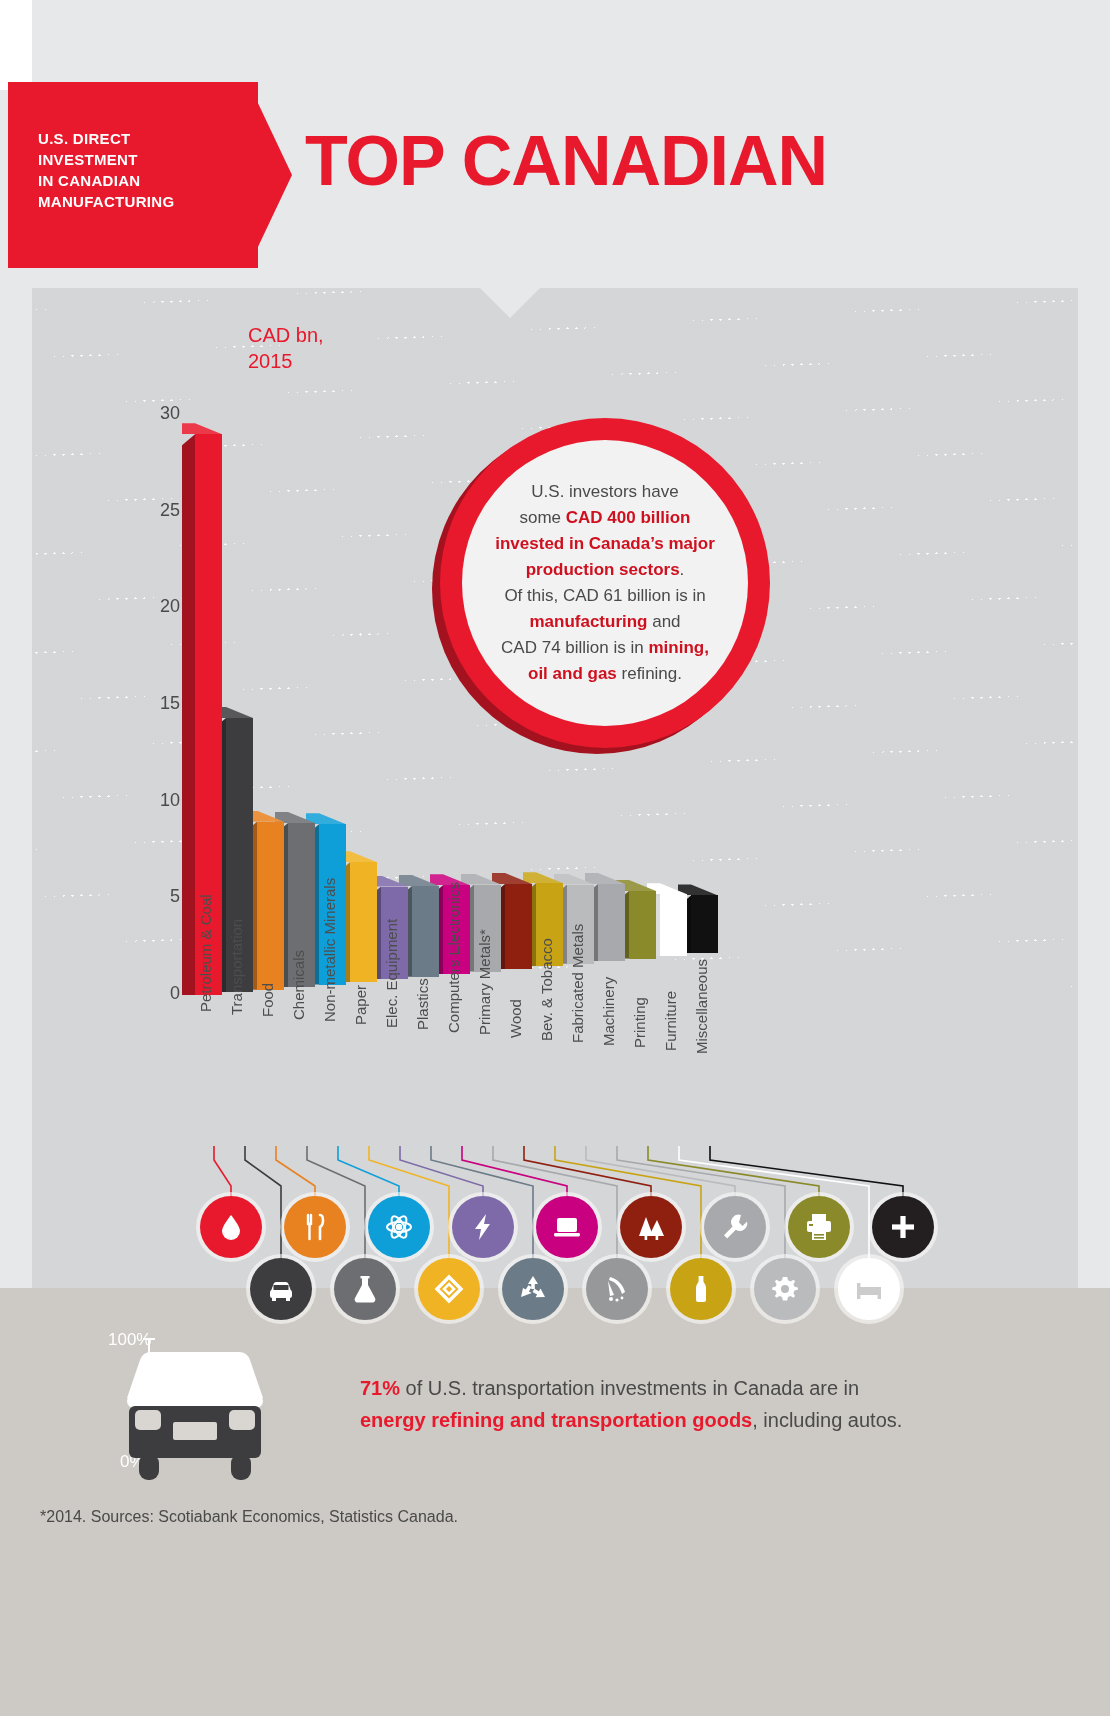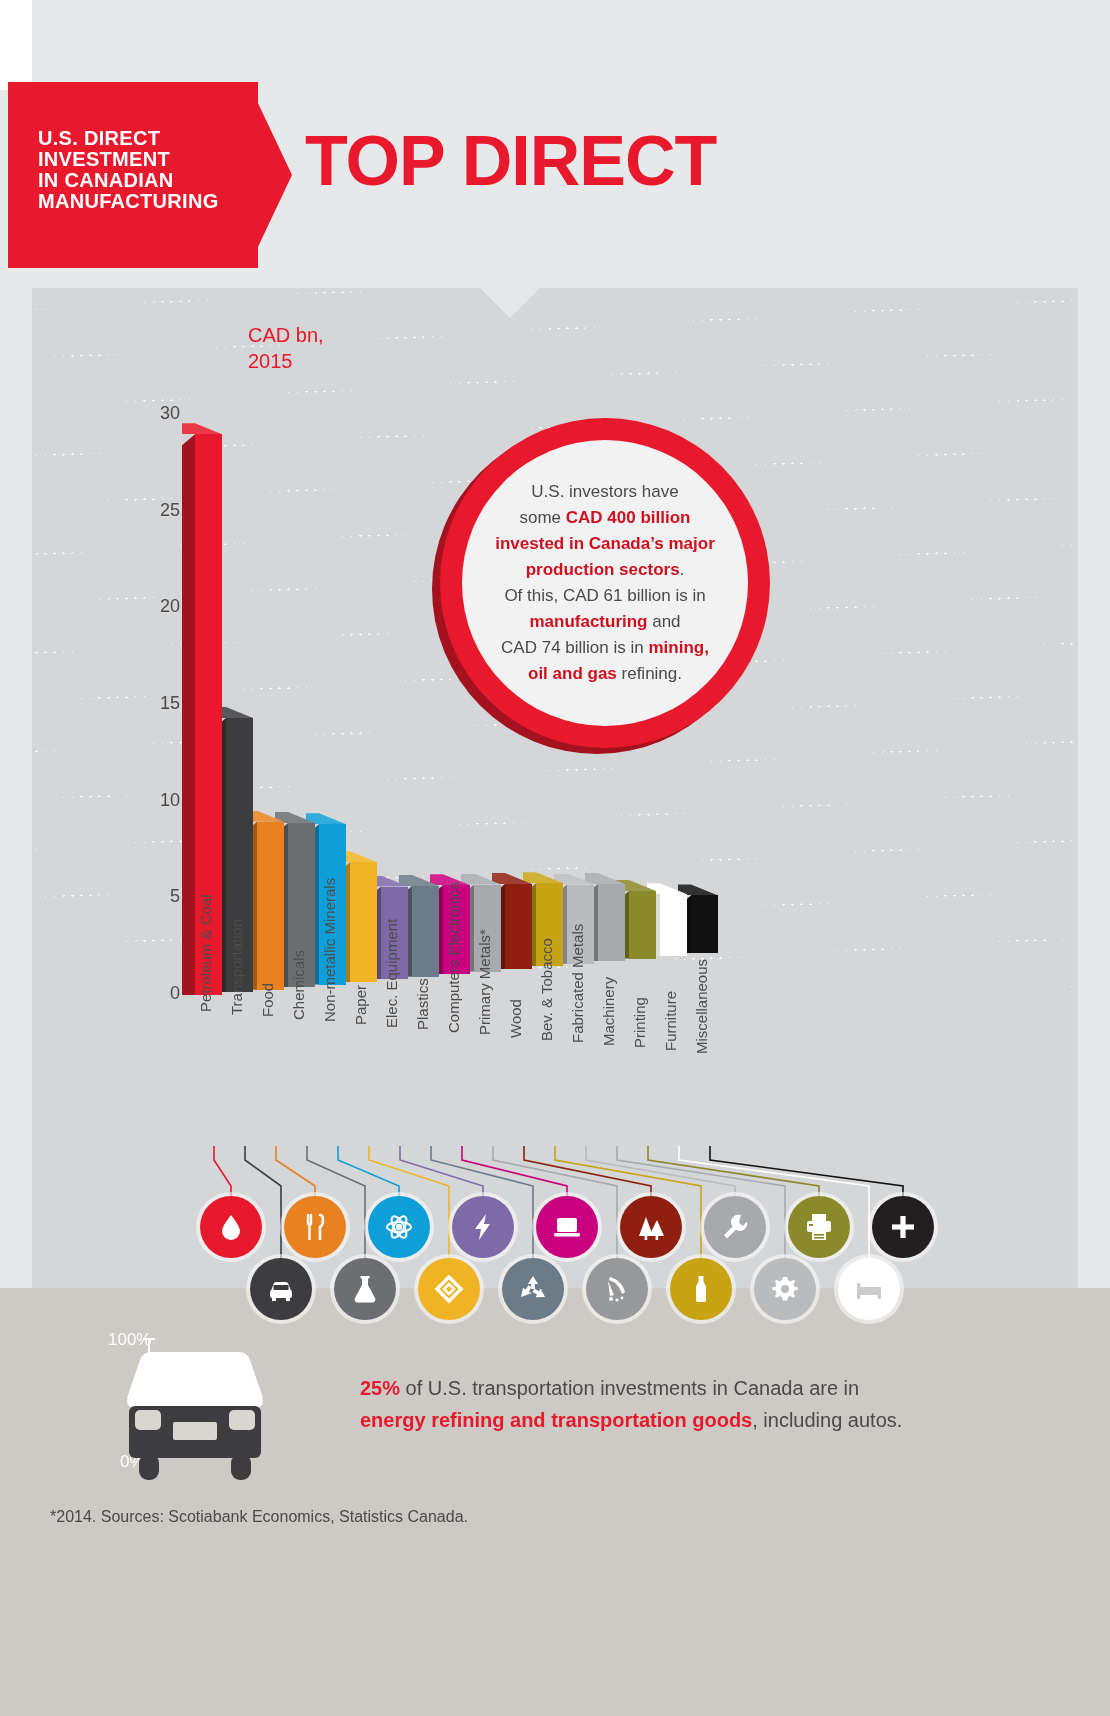"U.S. DIRECT" .banner-text { font-size: 20px -> 15px }
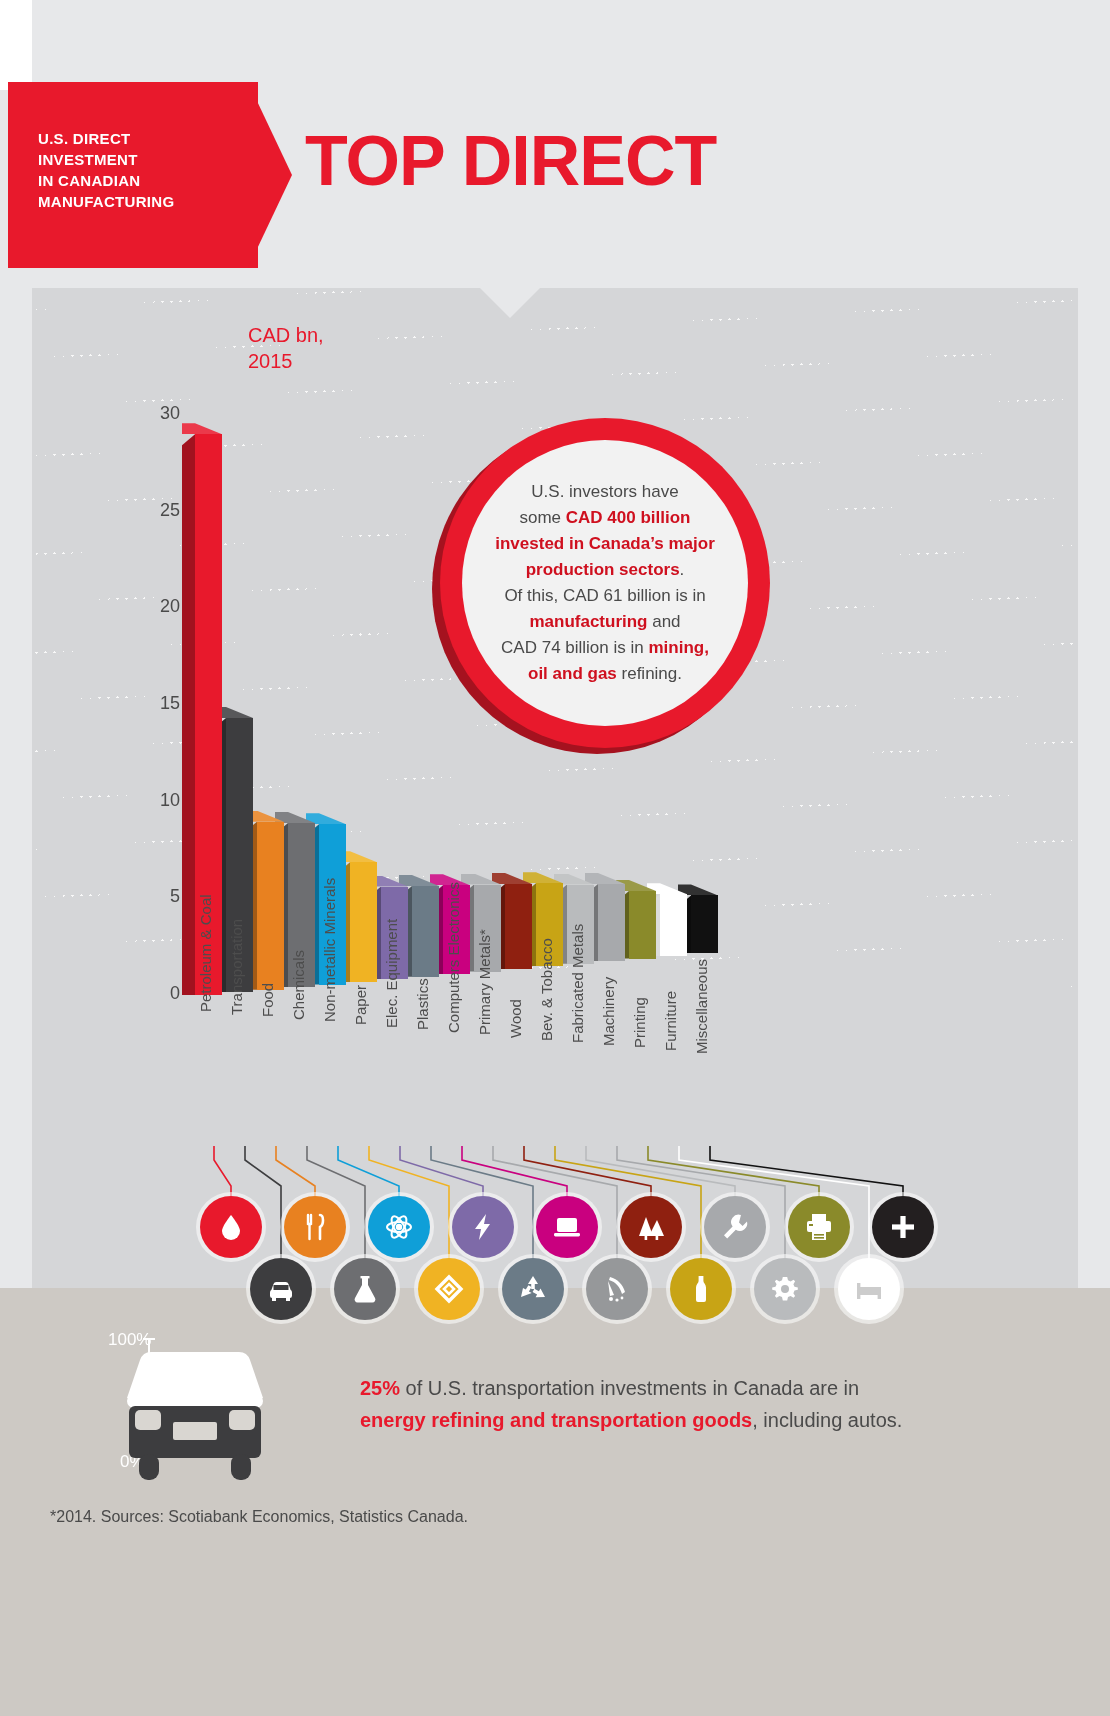"TOP DIRECT" div.title { text: DIRECT -> CANADIAN }
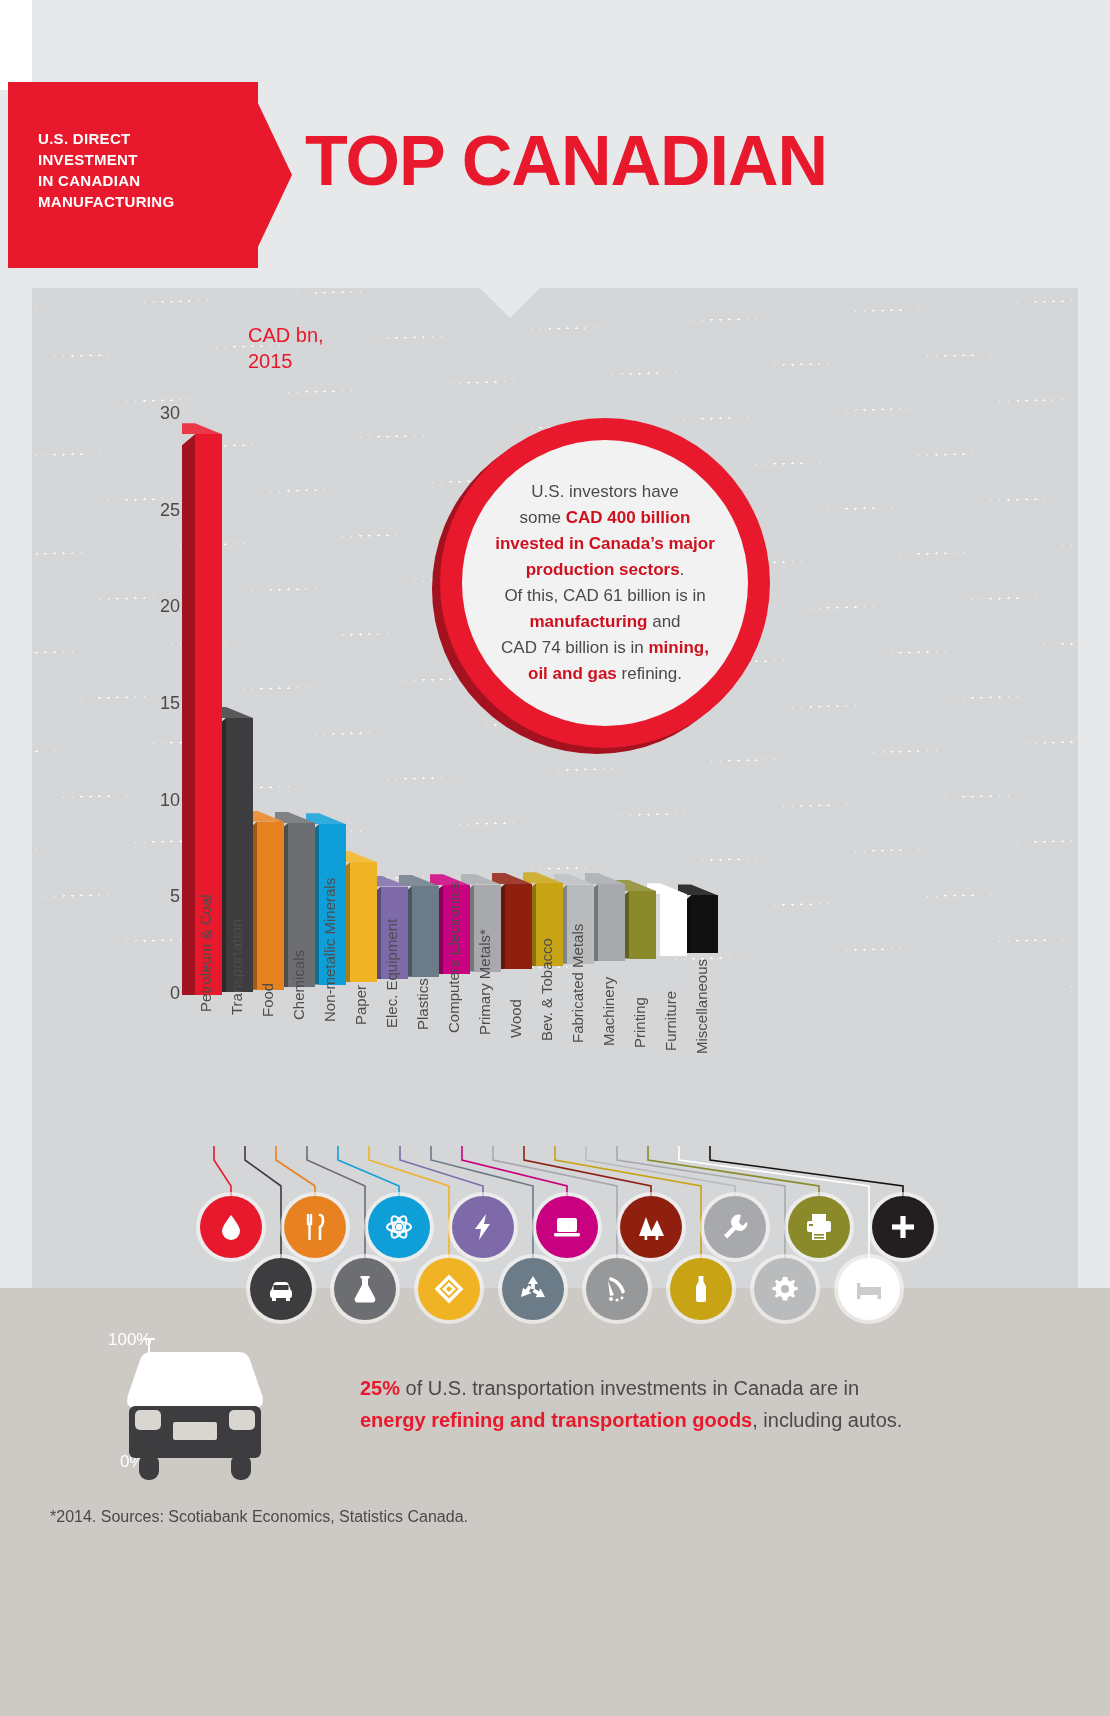"25%" span { text: 25% -> 71% }
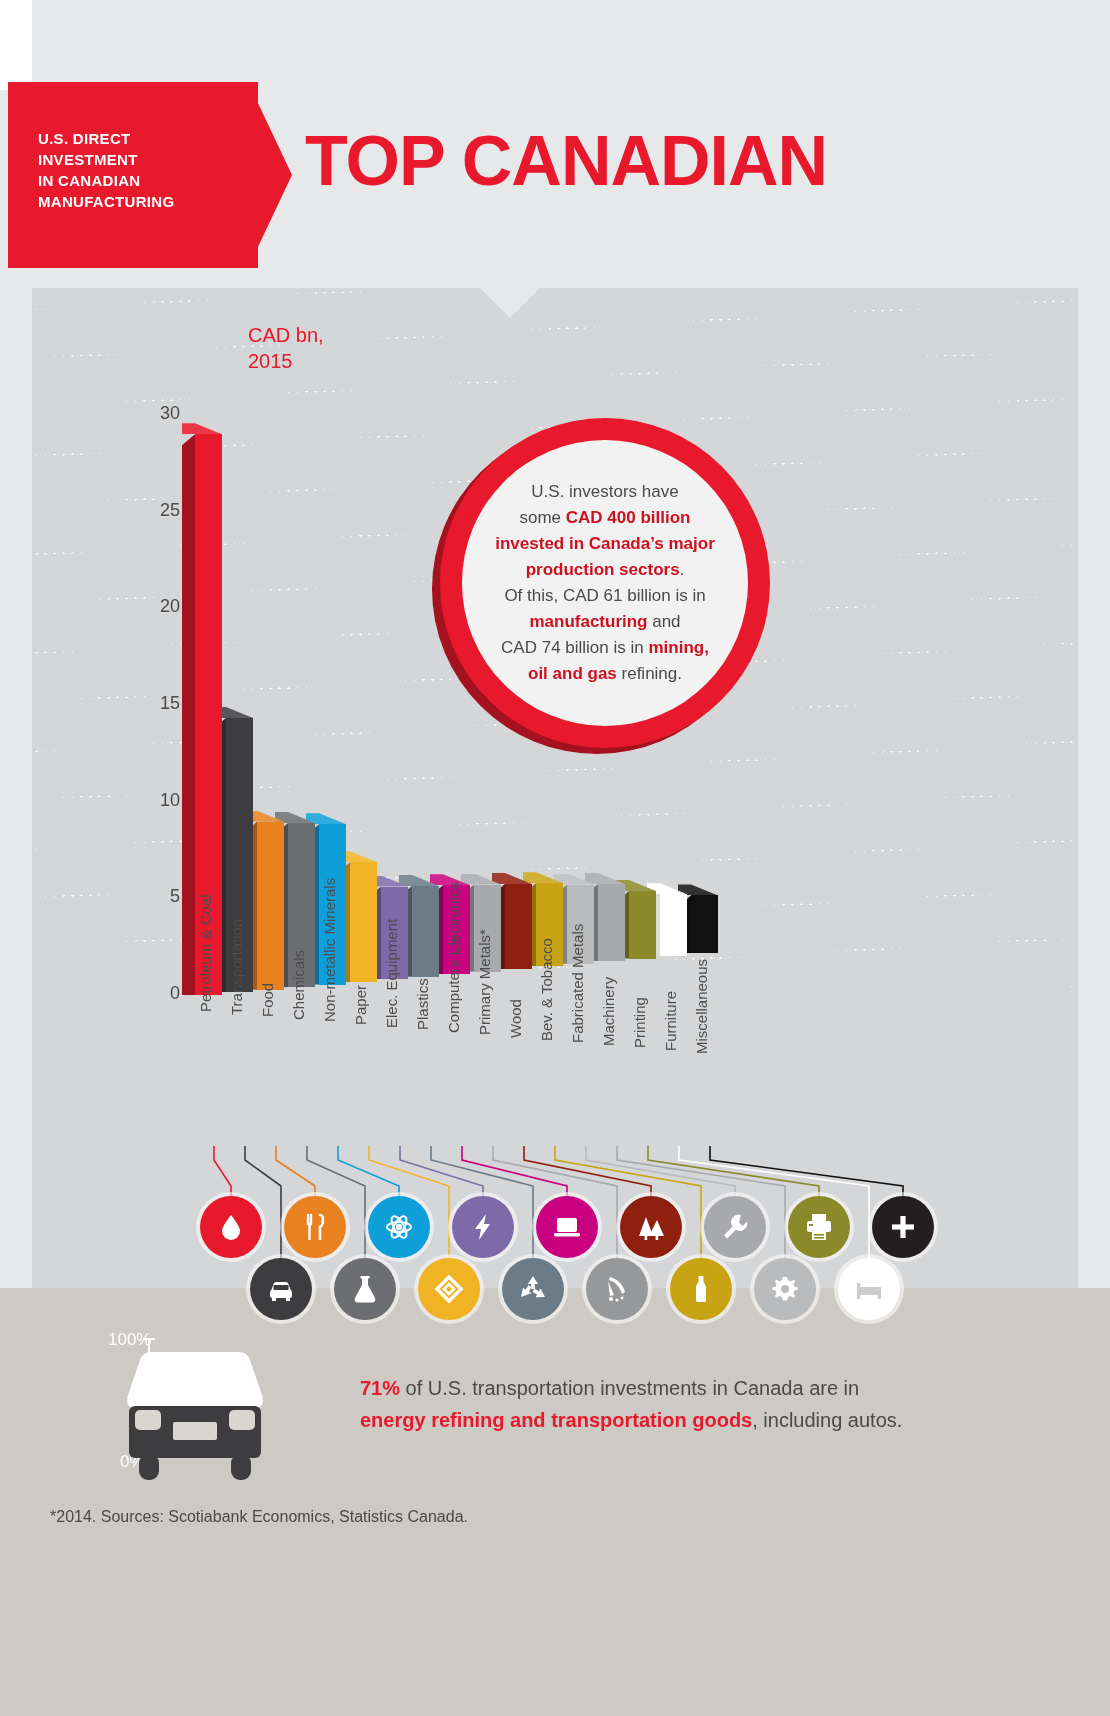"*2014. Sources: Scotiabank Economics," .footnote { left: 50px -> 40px }
